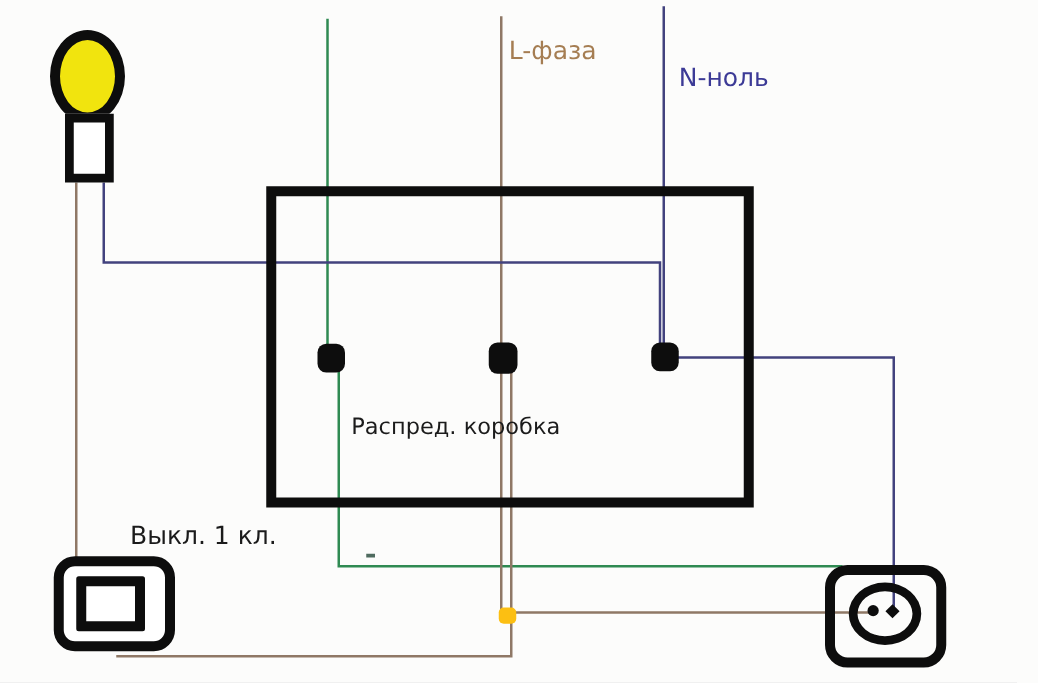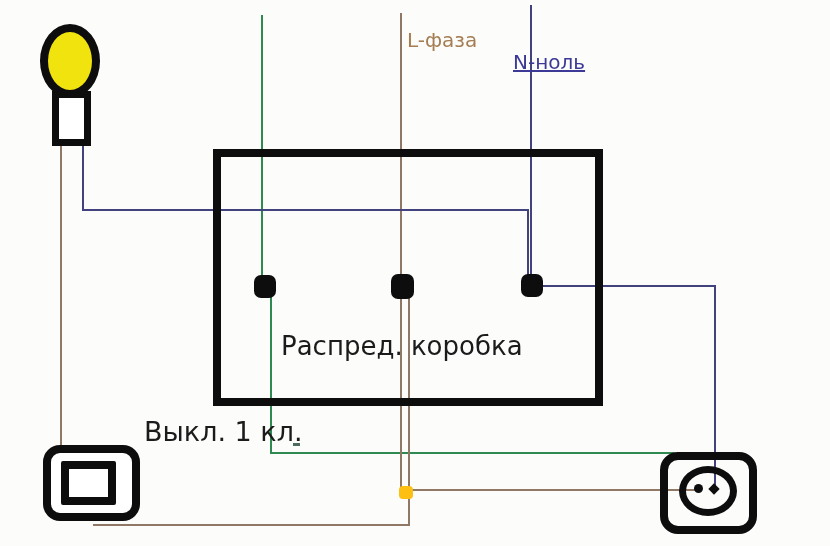"N-ноль" .label-neutral { left: 513px -> 543px; text-decoration: underline -> none }
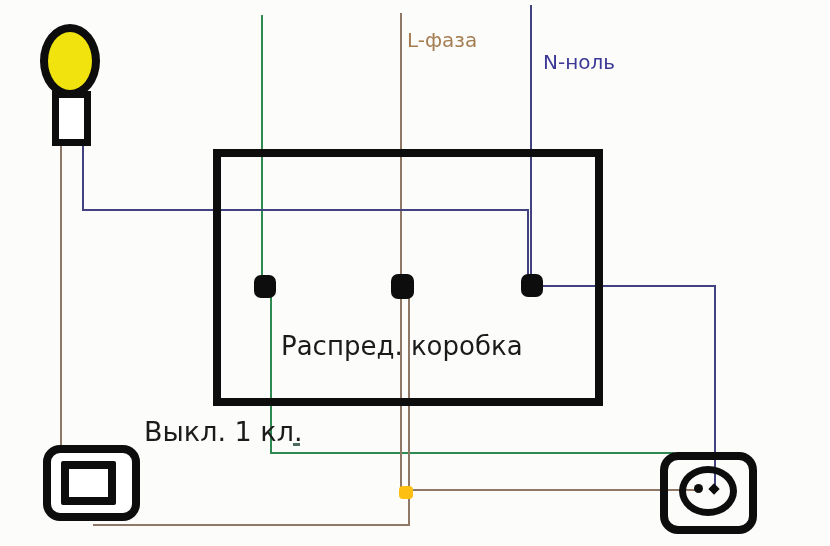"Распред. коробка" .label-jbox { font-size: 26px -> 18px }
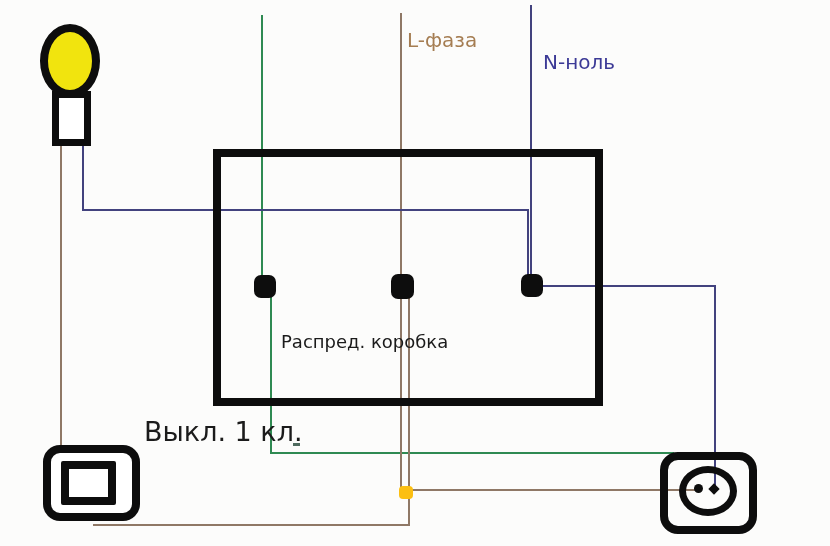"Выкл. 1 кл." .label-switch { font-size: 27px -> 20px; margin-left: 40px -> none }
